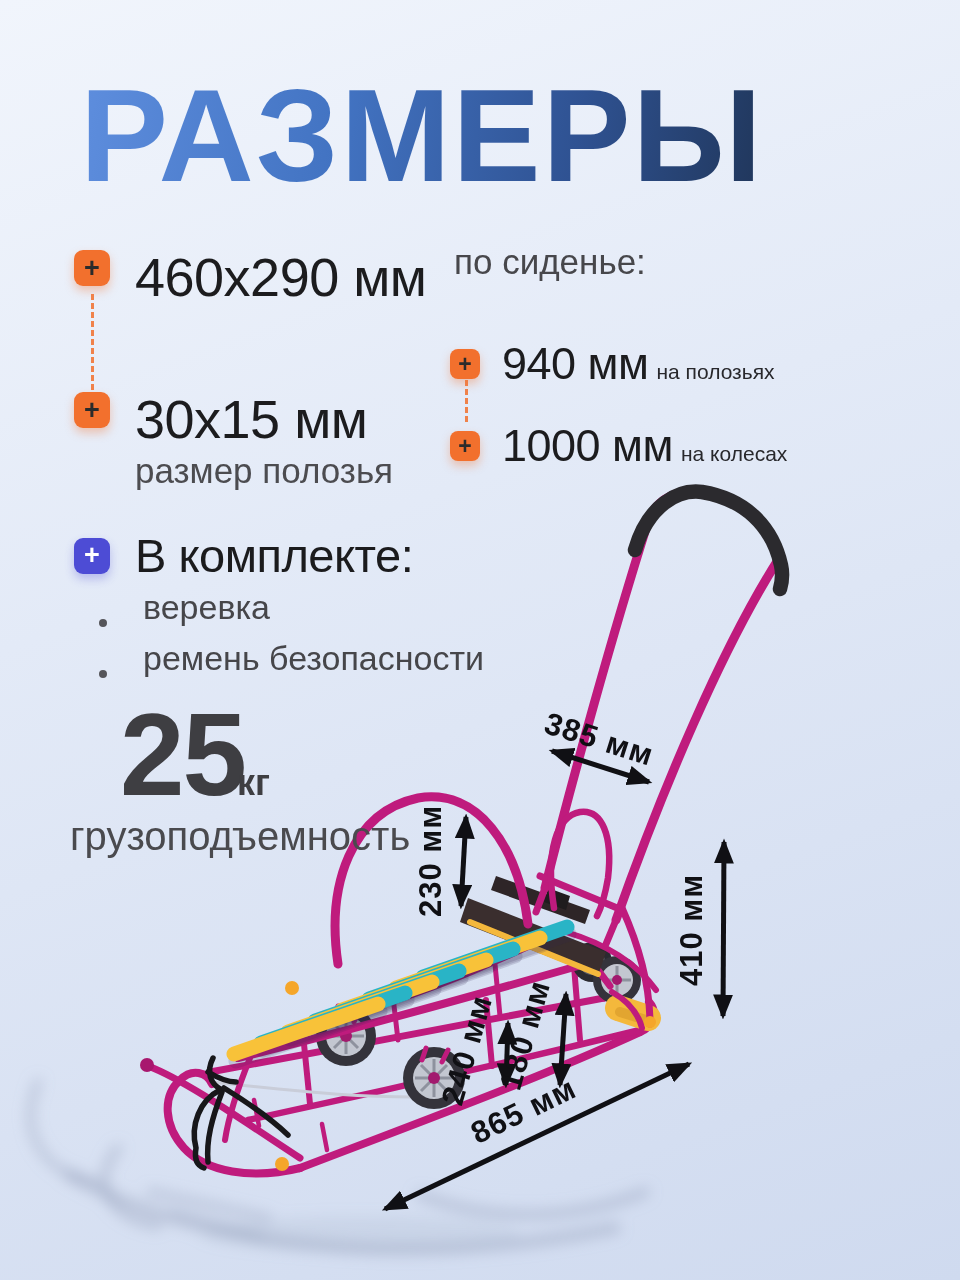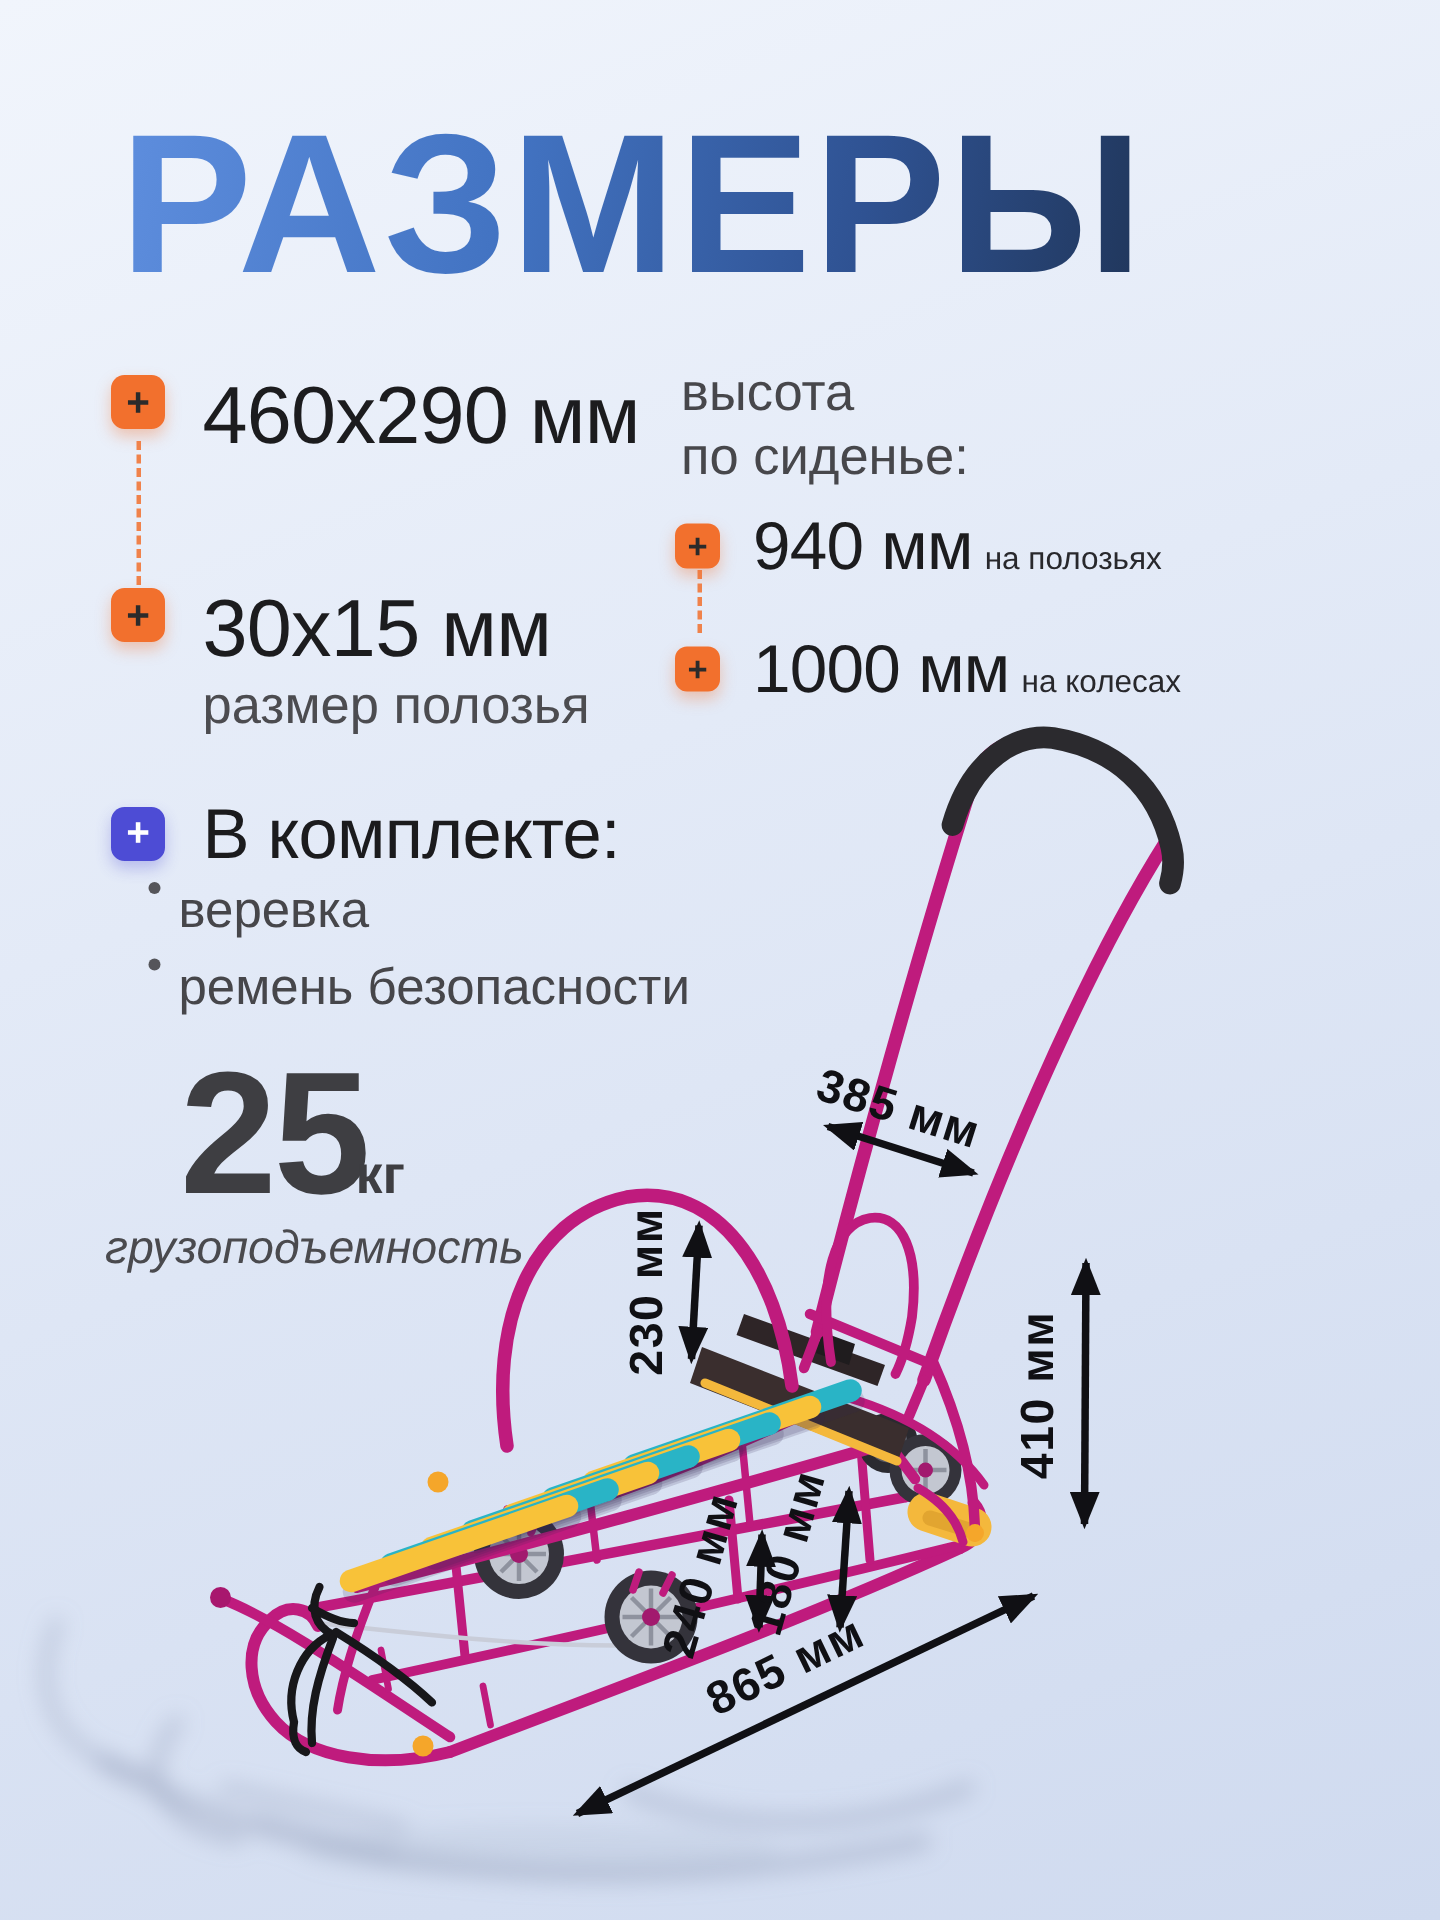"высота" div { html: <div>высота</div> -> none }
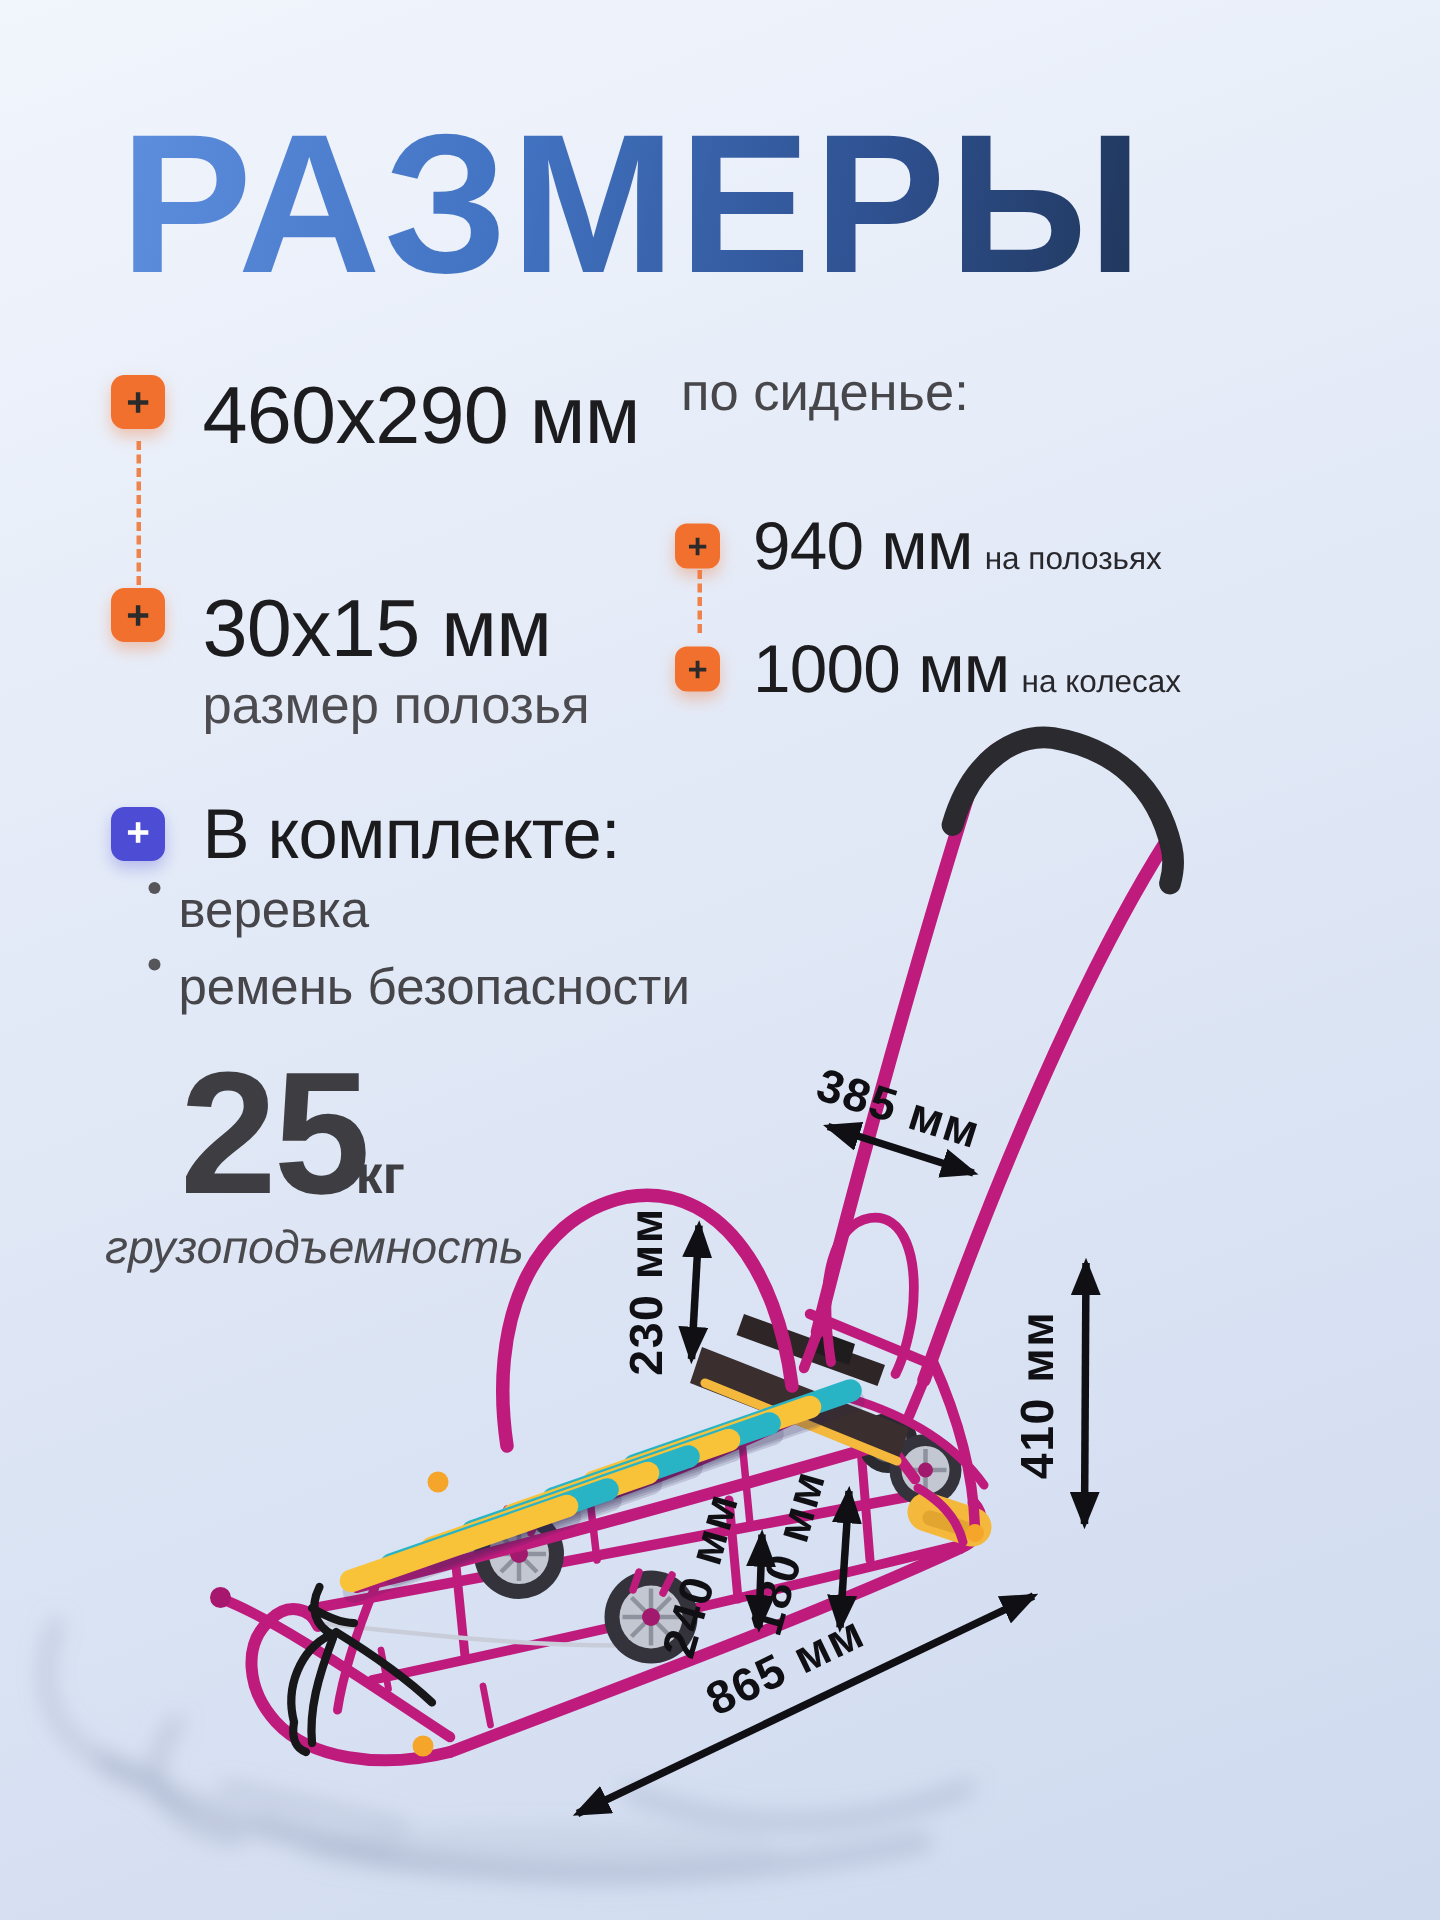"веревка" .included-list li { align-items: flex-start -> flex-end; gap: 12px -> 36px }
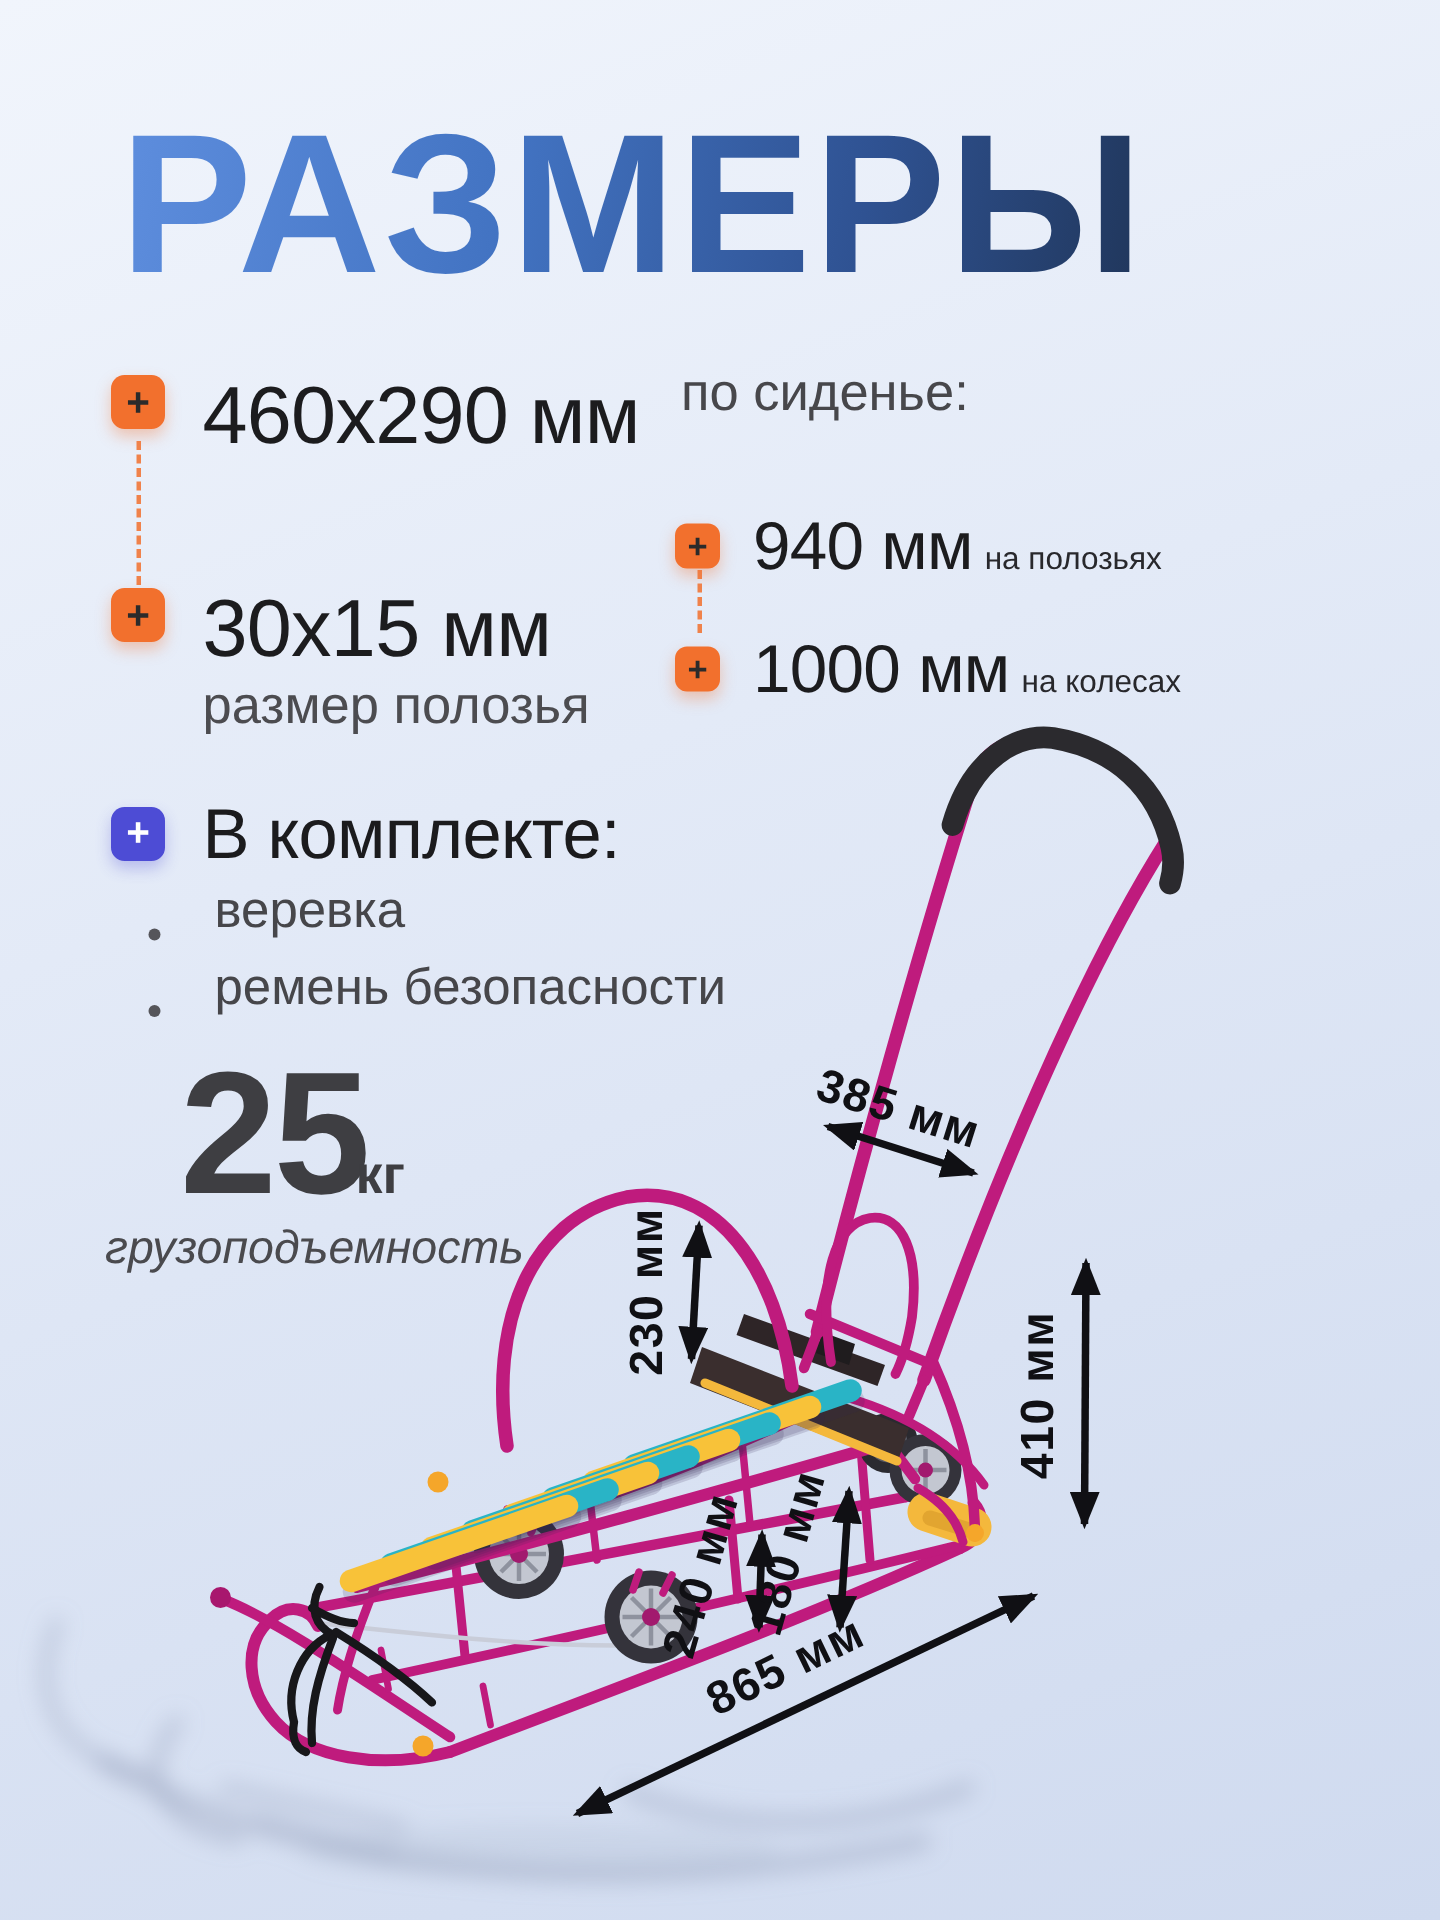"грузоподъемность" .cap-label { font-size: 31px -> 40px; font-style: italic -> none }
